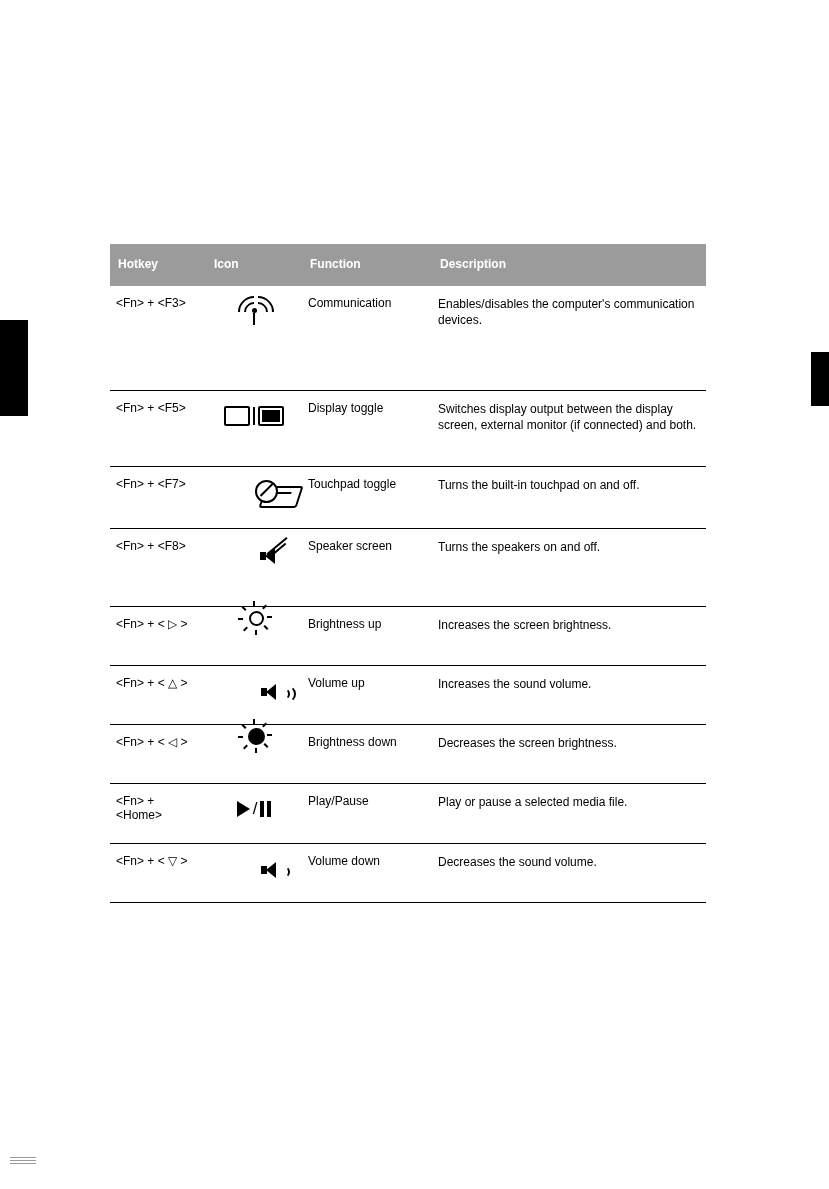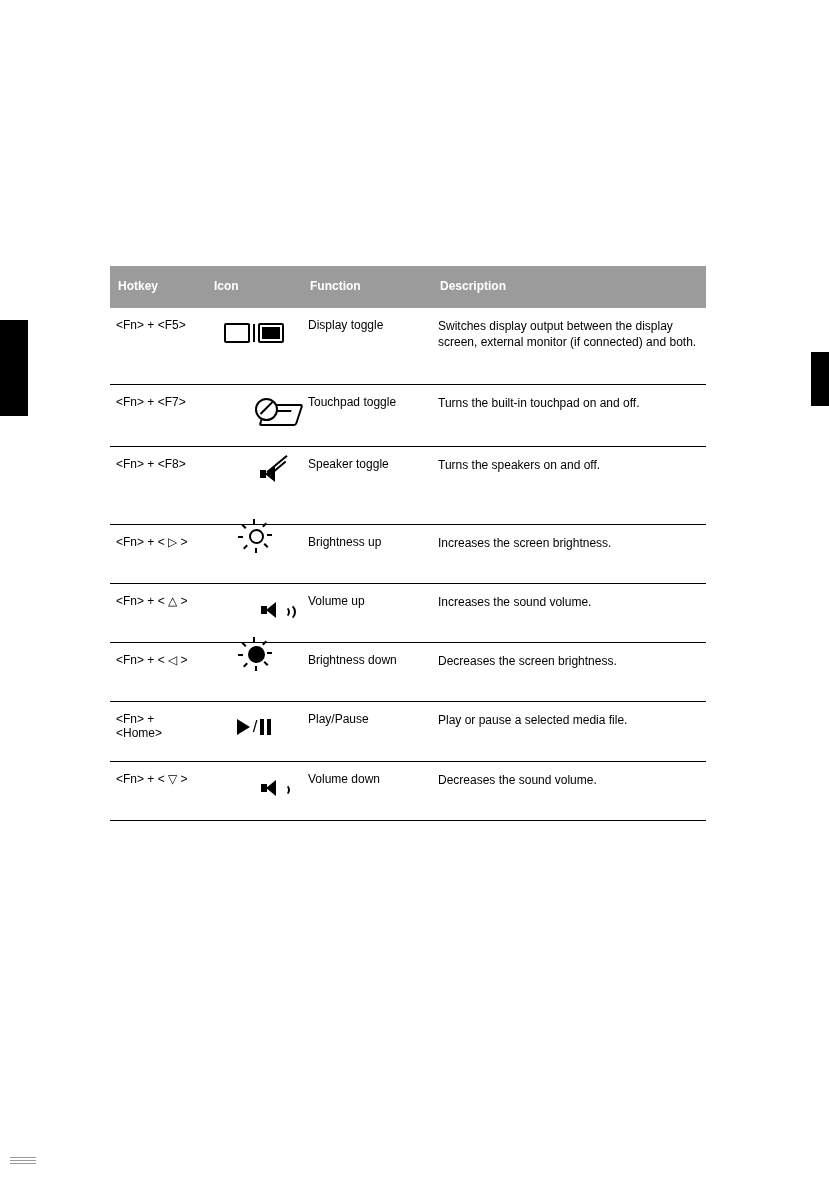"Hotkey" .hotkey-table { top: 266px -> 244px }
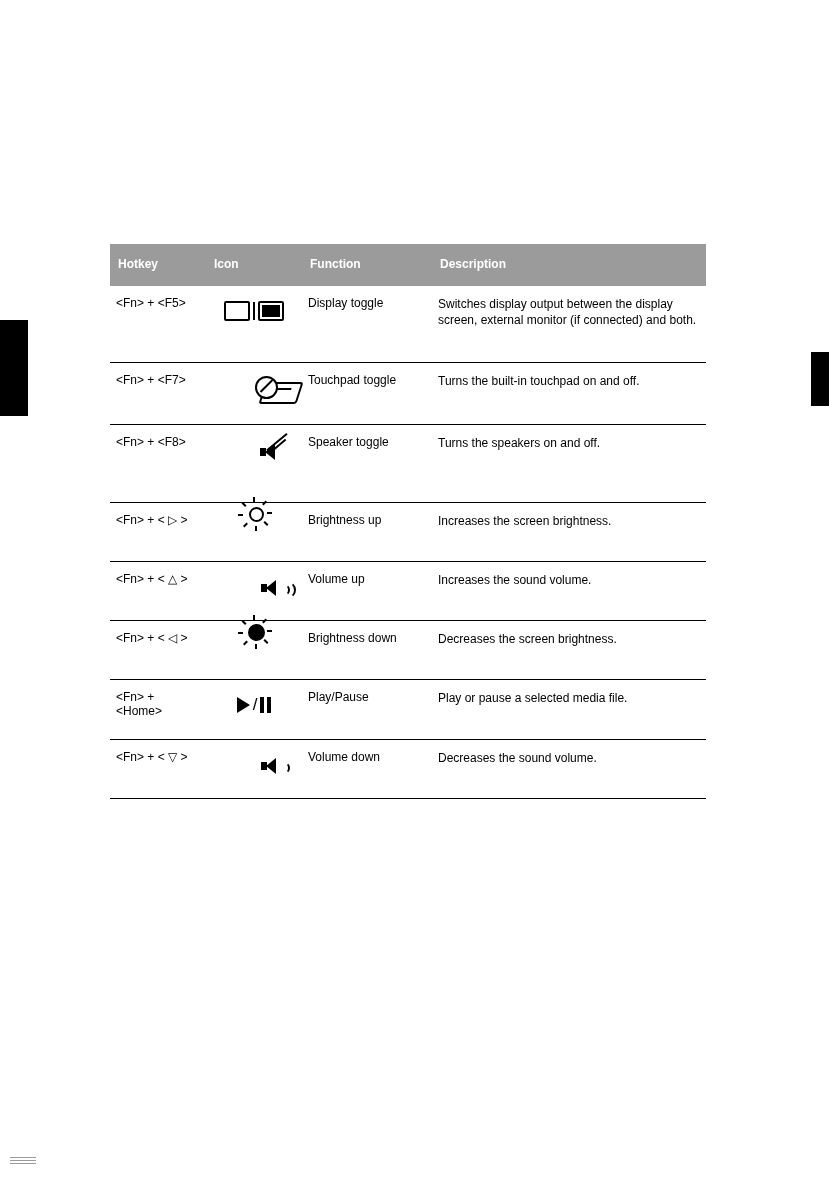"<Fn> + <F3>" tr.row { html: none -> <tr> <td>&lt;Fn&gt; + &lt;F3&gt;</td> <td> <span> <span> <span></span><span></span> <span></span><span></span> <span></span><span></span> </span> </span> </td> <td>Communication</td> <td>Enables/disables the computer's communication devices.</td> </tr> }
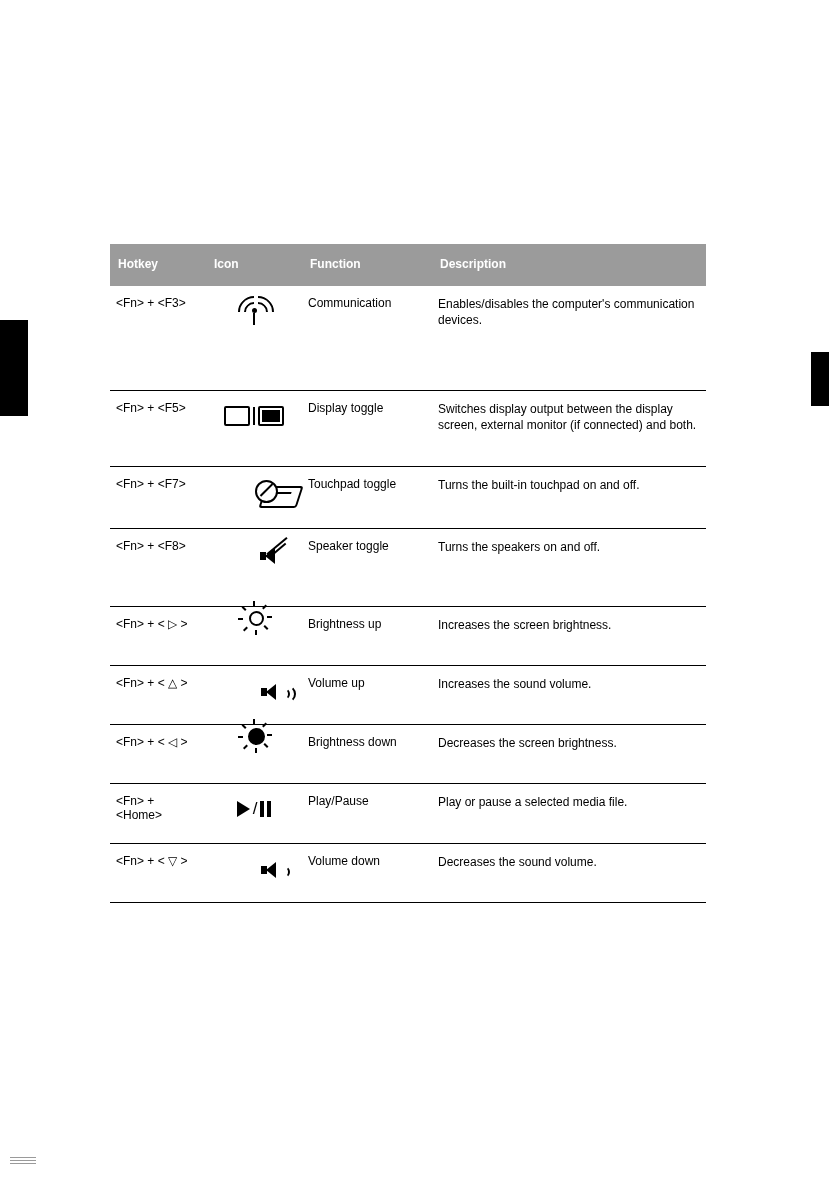"Speaker toggle" td.func-cell { text: toggle -> screen }
